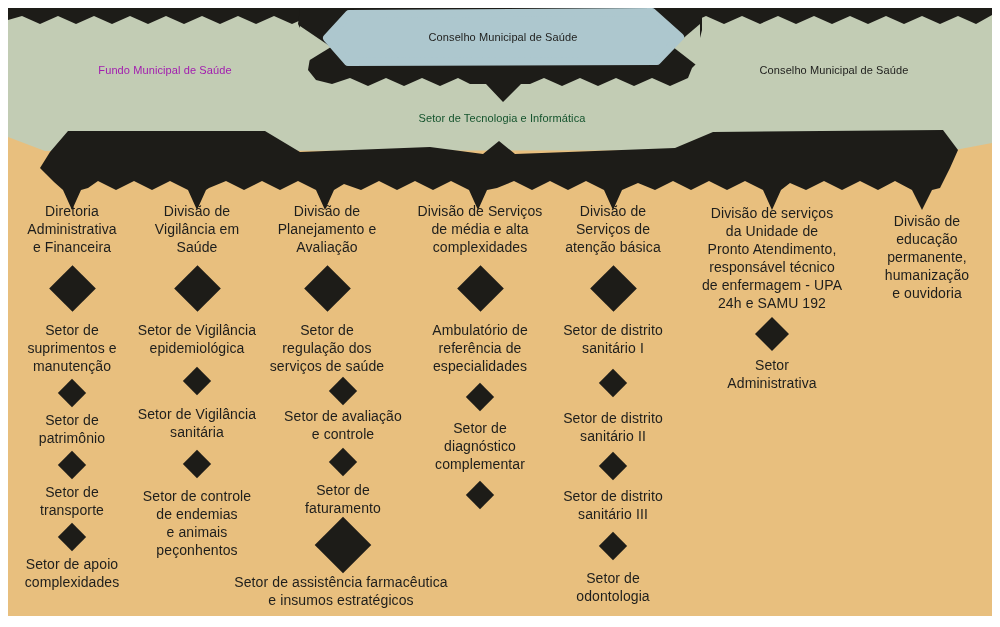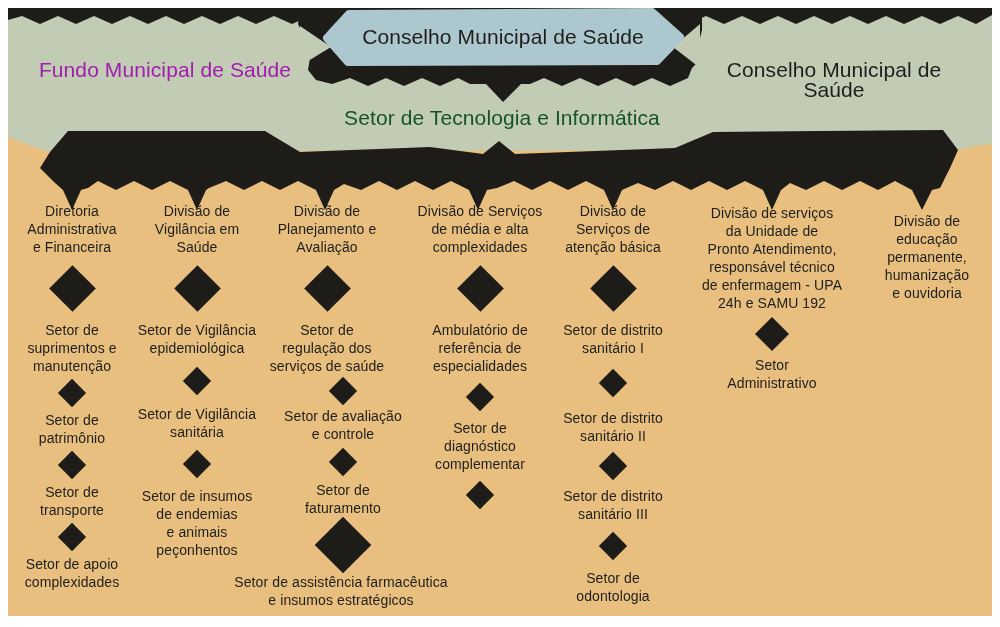"Conselho Municipal de Saúde" .hlabel { font-size: 21px -> 11px }
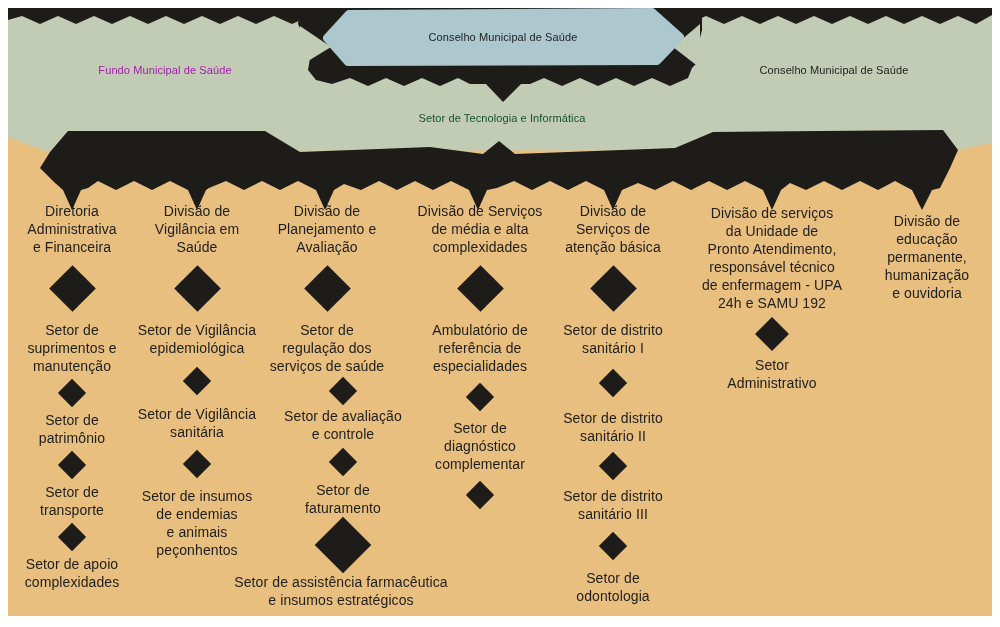"Setor" div.label { text: Administrativo -> Administrativa }
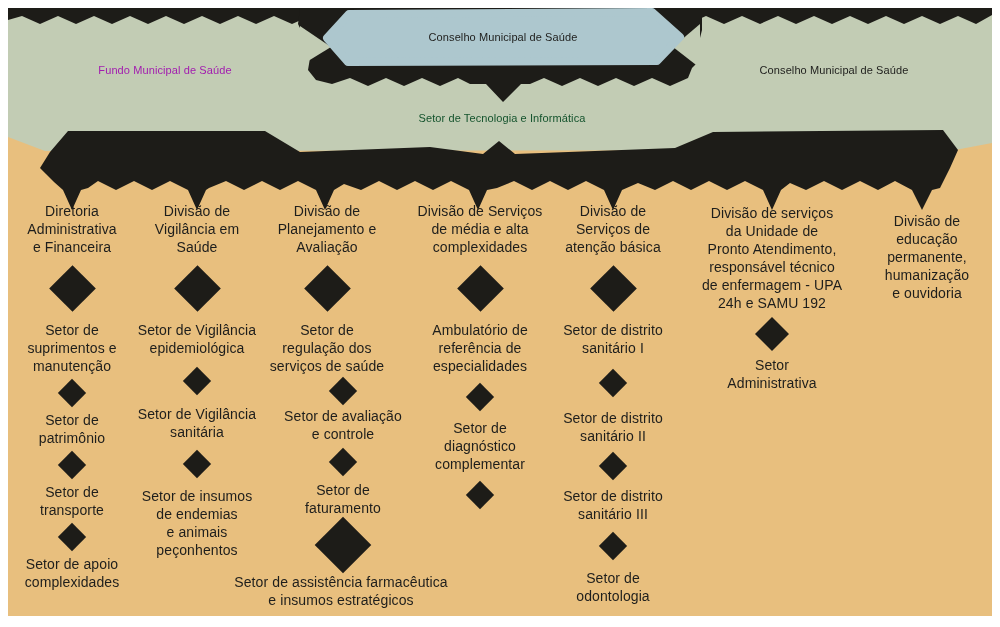"Setor de insumos" div.label { text: insumos -> controle }
